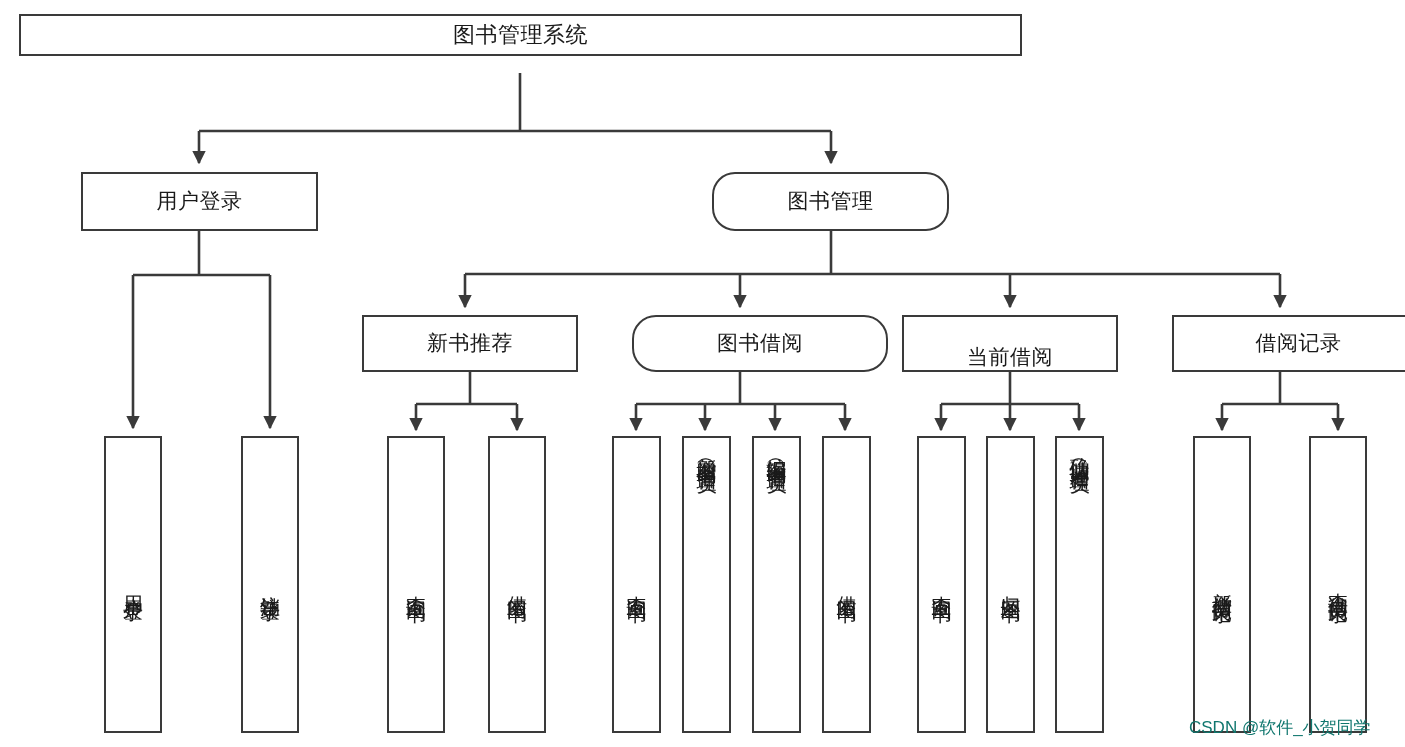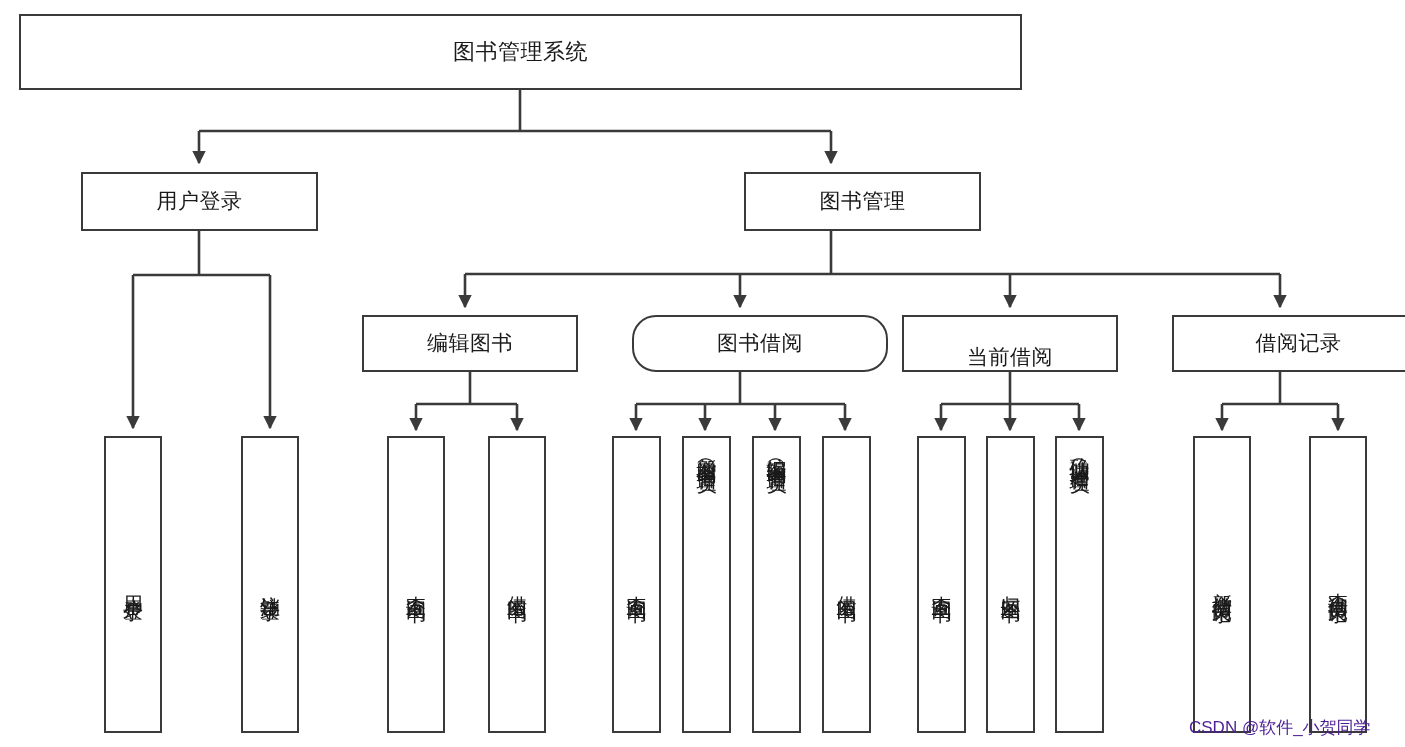"图书管理系统" div.node { height: 76px -> 42px }
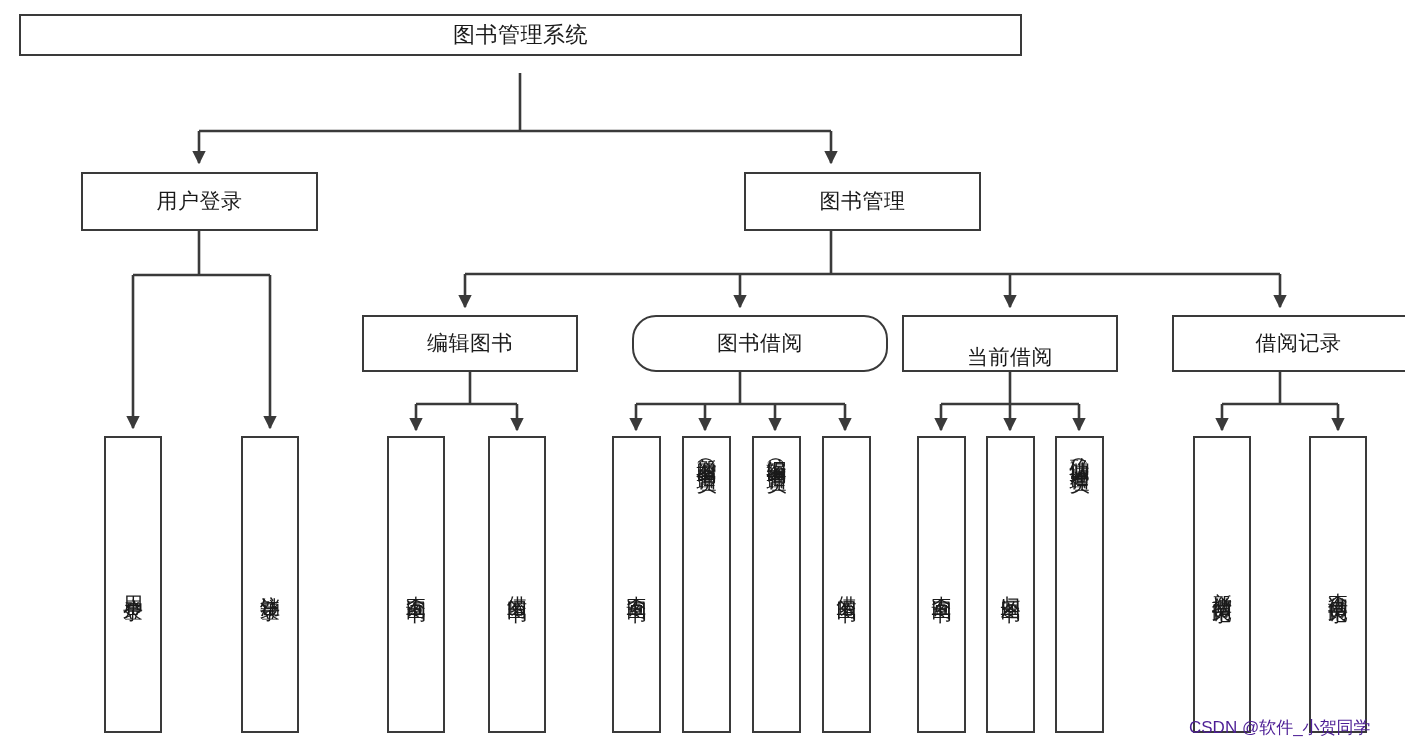"图书管理" div.node { border-radius: none -> 23px; left: 744px -> 712px }
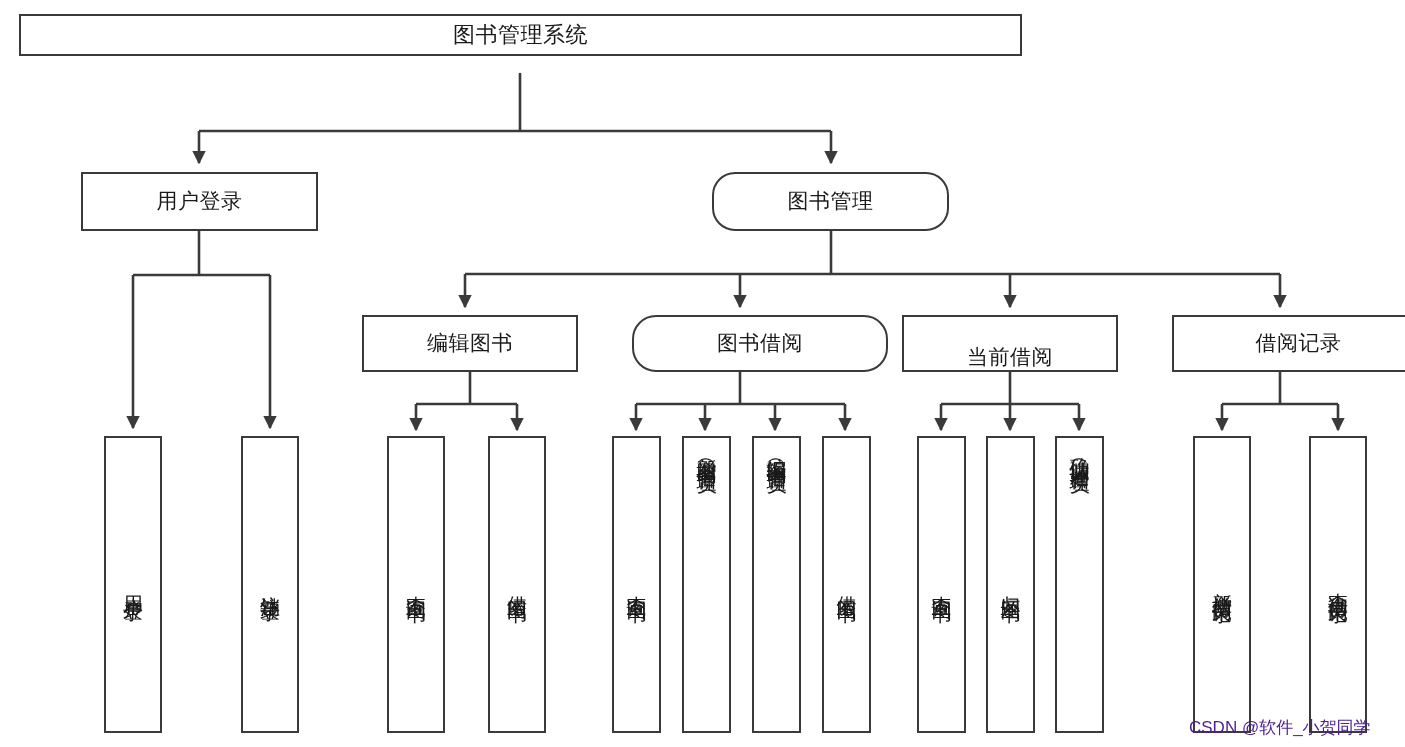"编辑图书" span.label { text: 编辑图书 -> 新书推荐 }
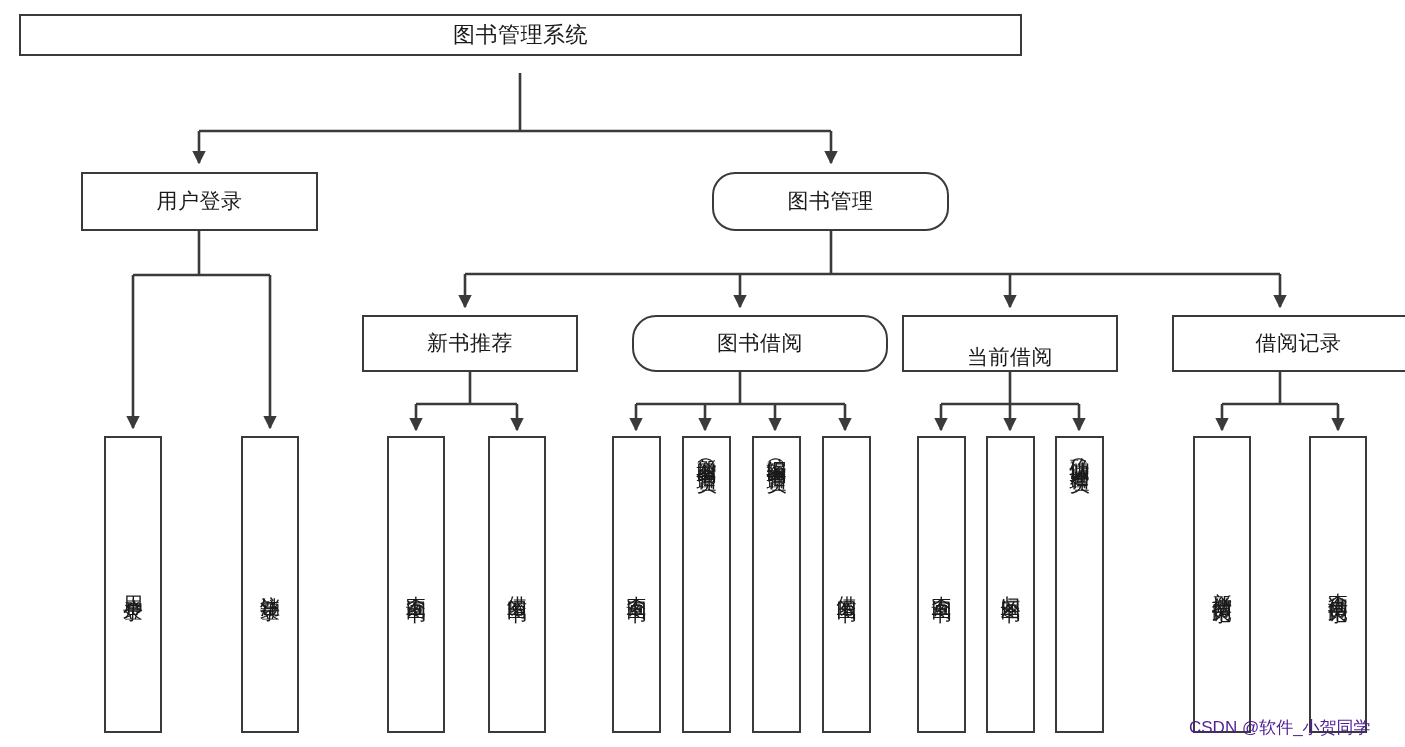"CSDN @软件_小贺同学" .watermark { color: #4c1d95 -> #0f766e }
